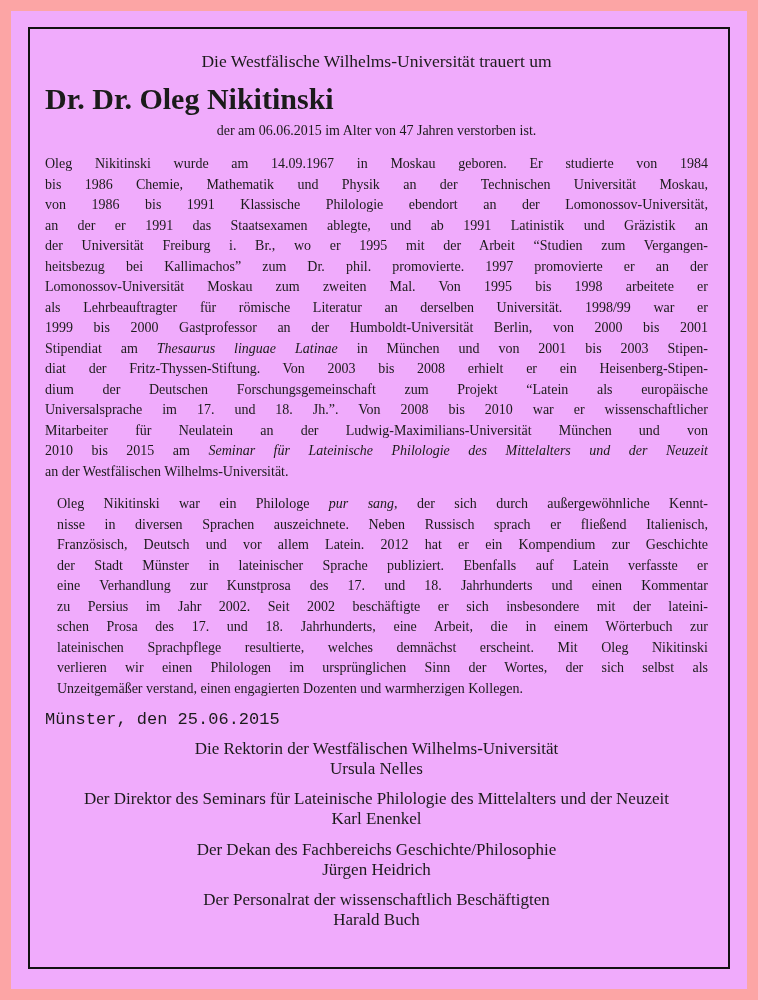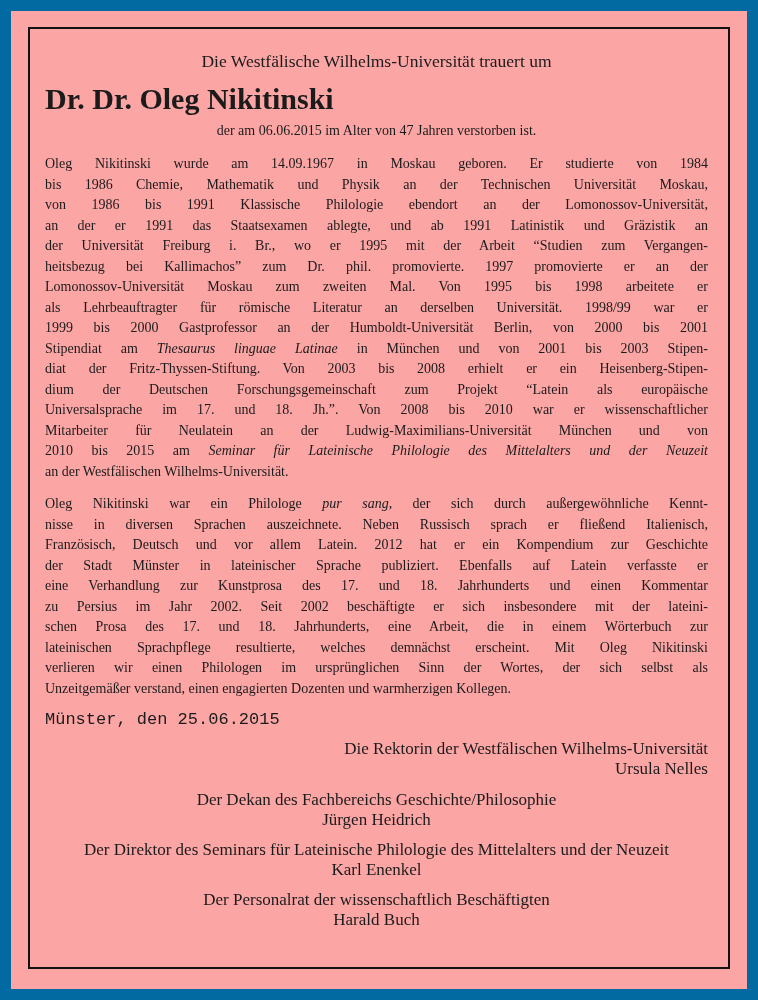"Die Westfälische Wilhelms-Universität" .page { background: #fca5a5 -> #f0abfc; border: 11px solid #0369a1 -> 11px solid #fca5a5 }
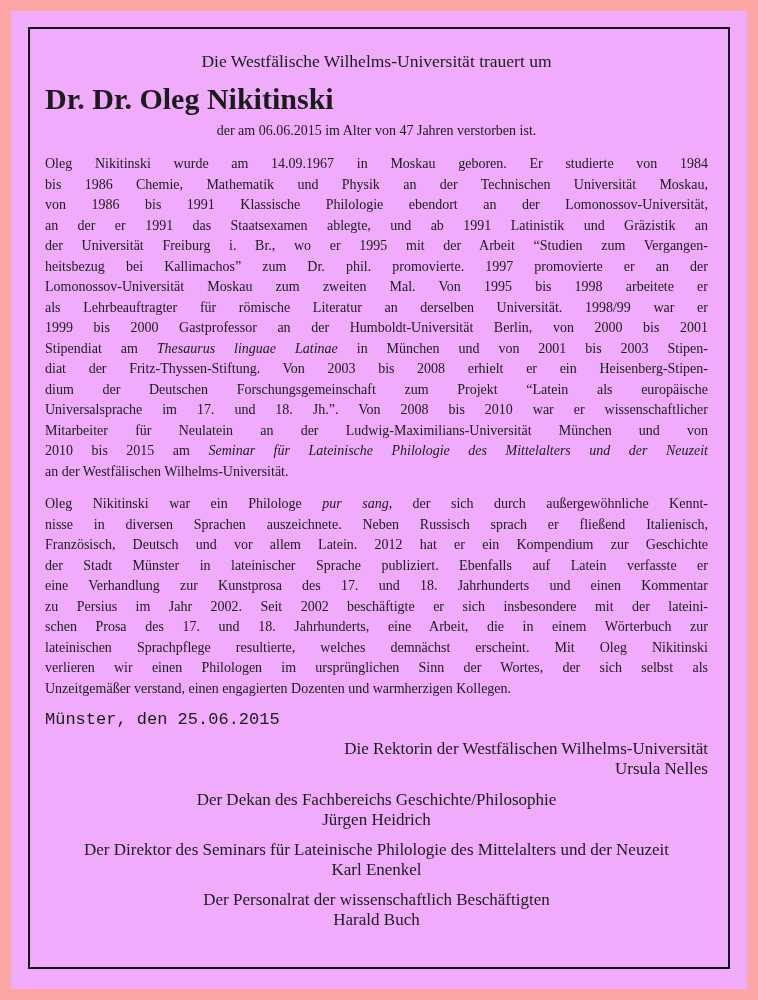"Oleg Nikitinski war ein Philologe" .para-2 { margin-left: none -> 12px }
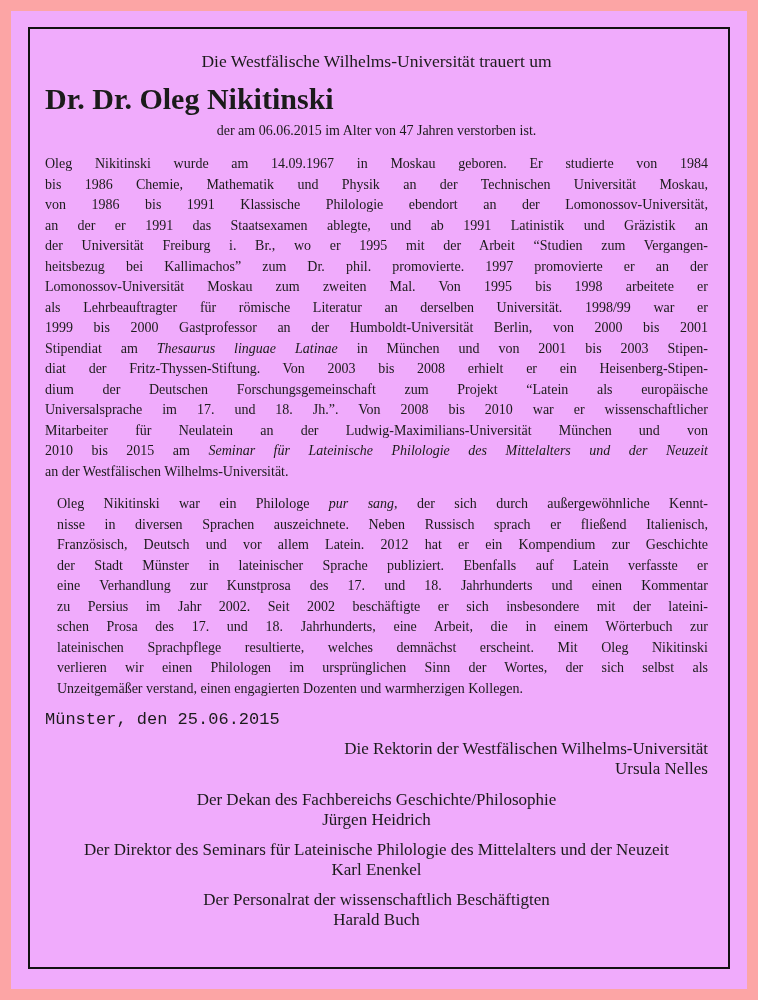"Die Rektorin der Westfälischen" .sig-1 { text-align: right -> none }
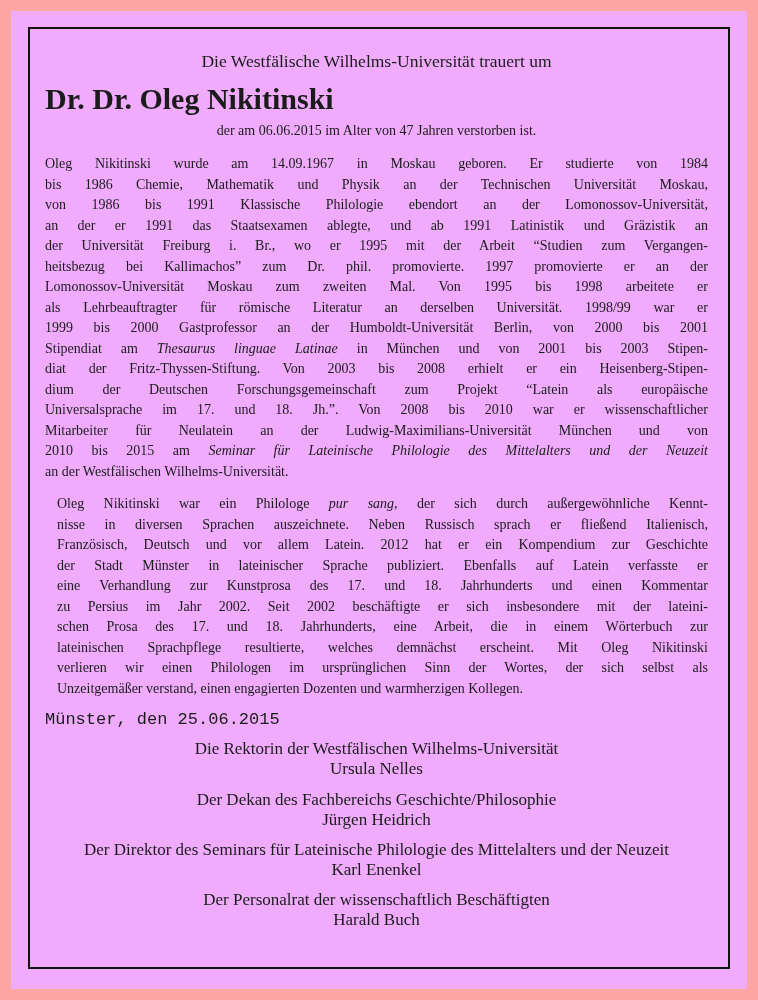"Der Dekan des Fachbereichs" div.sig { order: before "Der Direktor des Seminars für" -> after "Der Direktor des Seminars für" }
